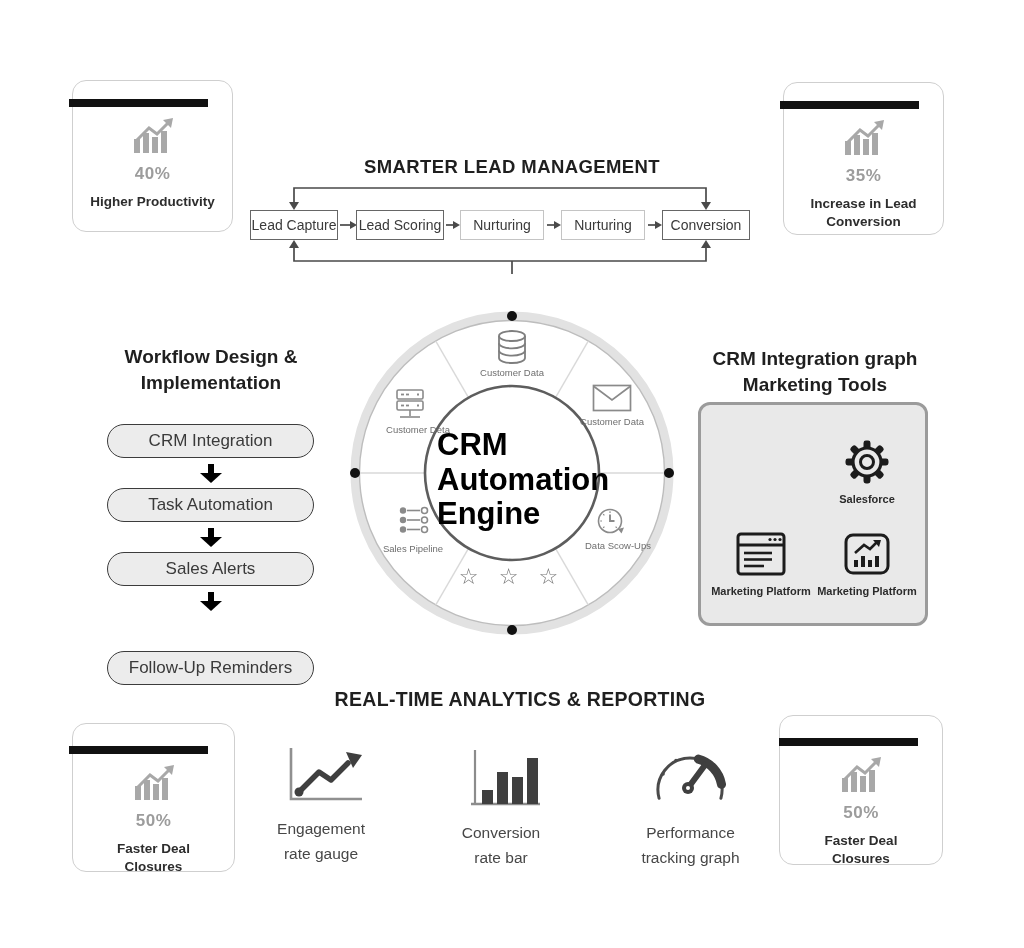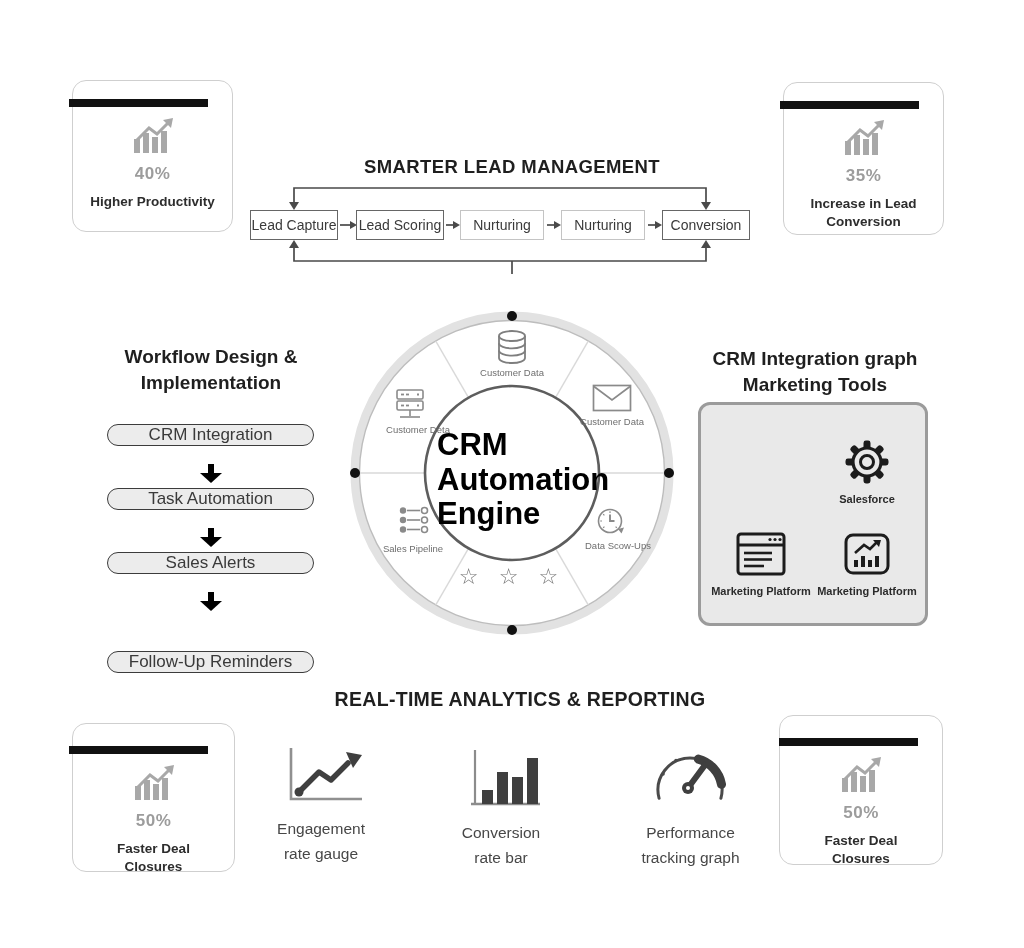"CRM Integration" .pill { height: 22px -> 34px }
